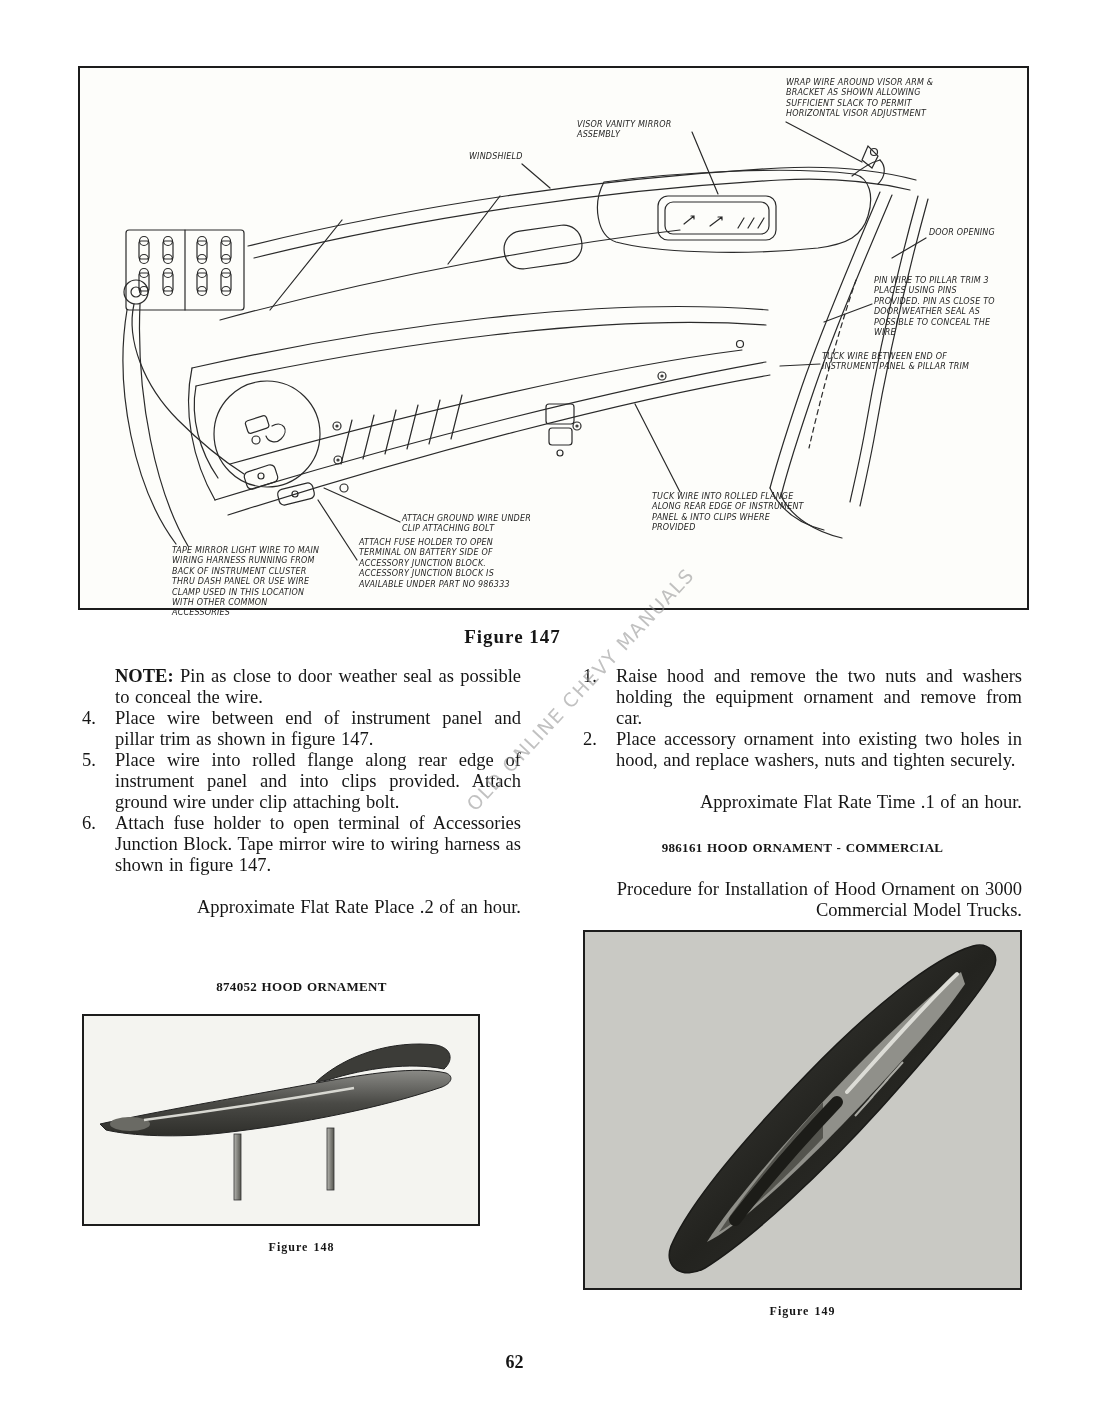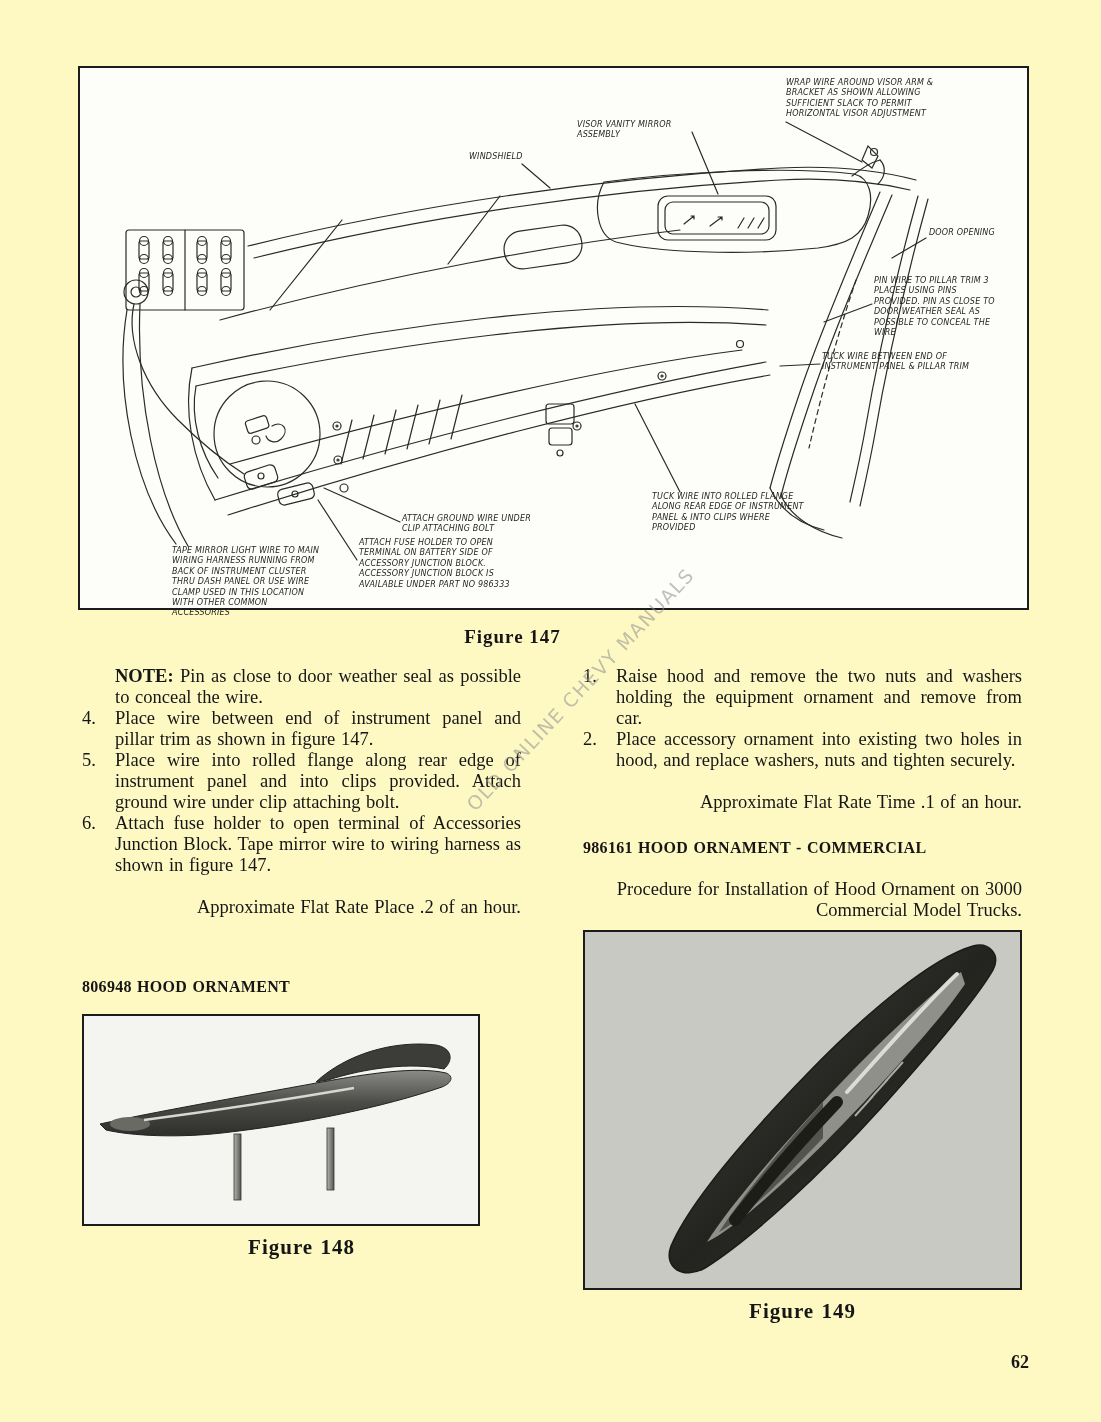"WRAP WIRE AROUND VISOR ARM" .page { background: #fef9c3 -> #ffffff }
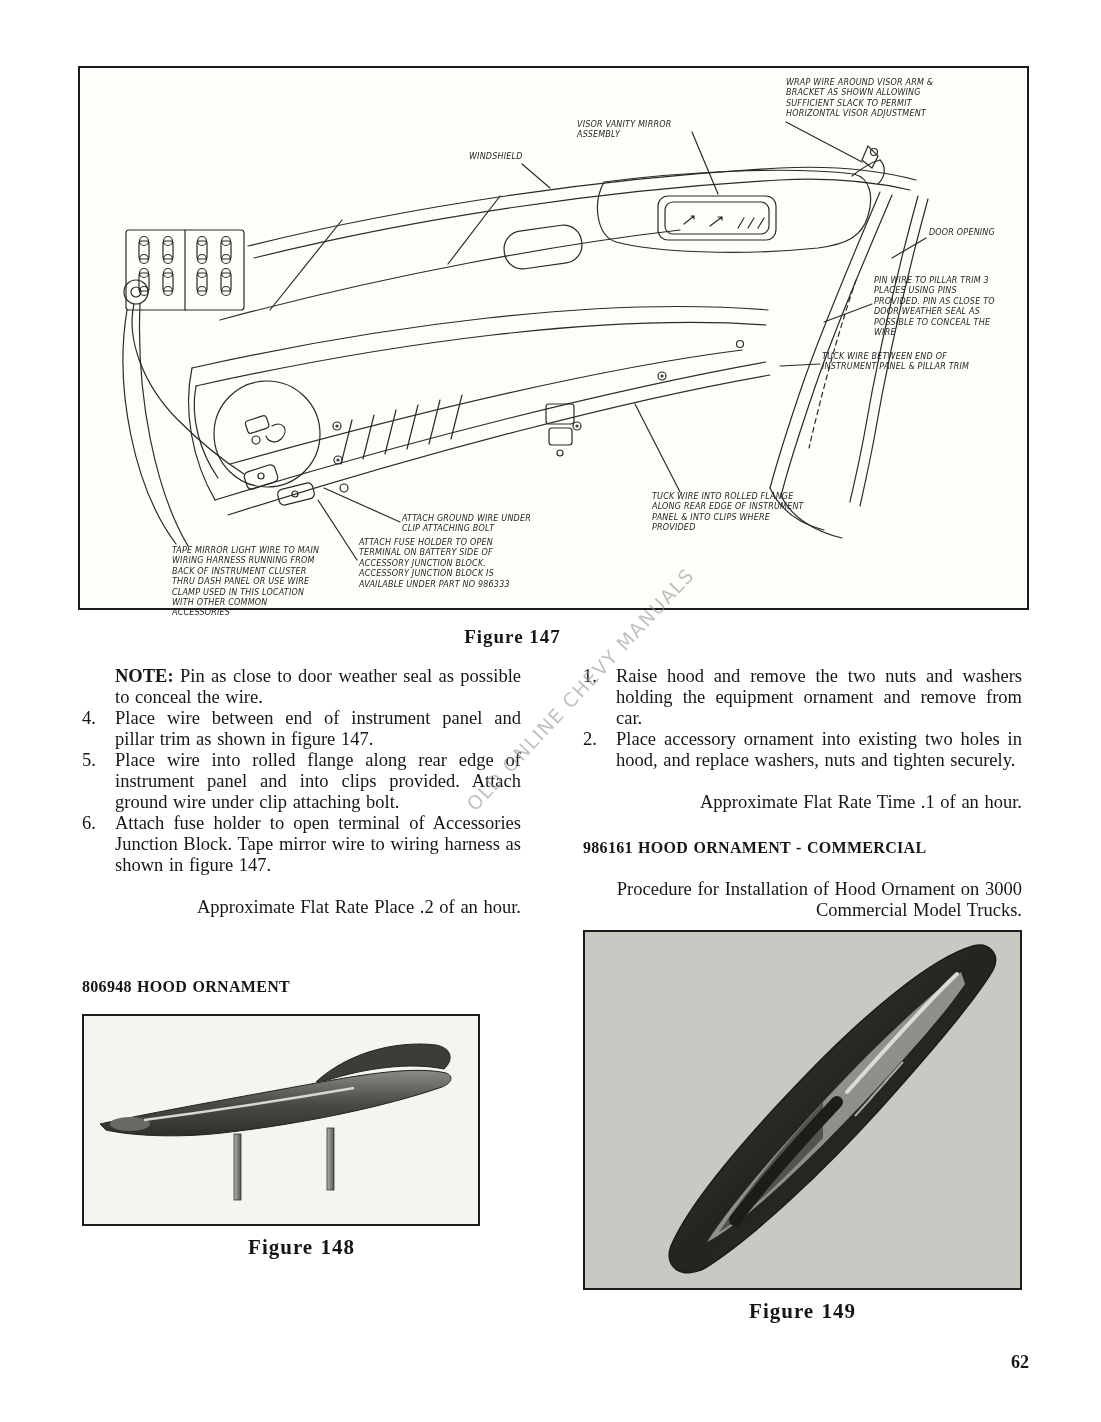"986161 HOOD ORNAMENT - COMMERCIAL" .heading { font-size: 16px -> 13px; text-align: none -> center }
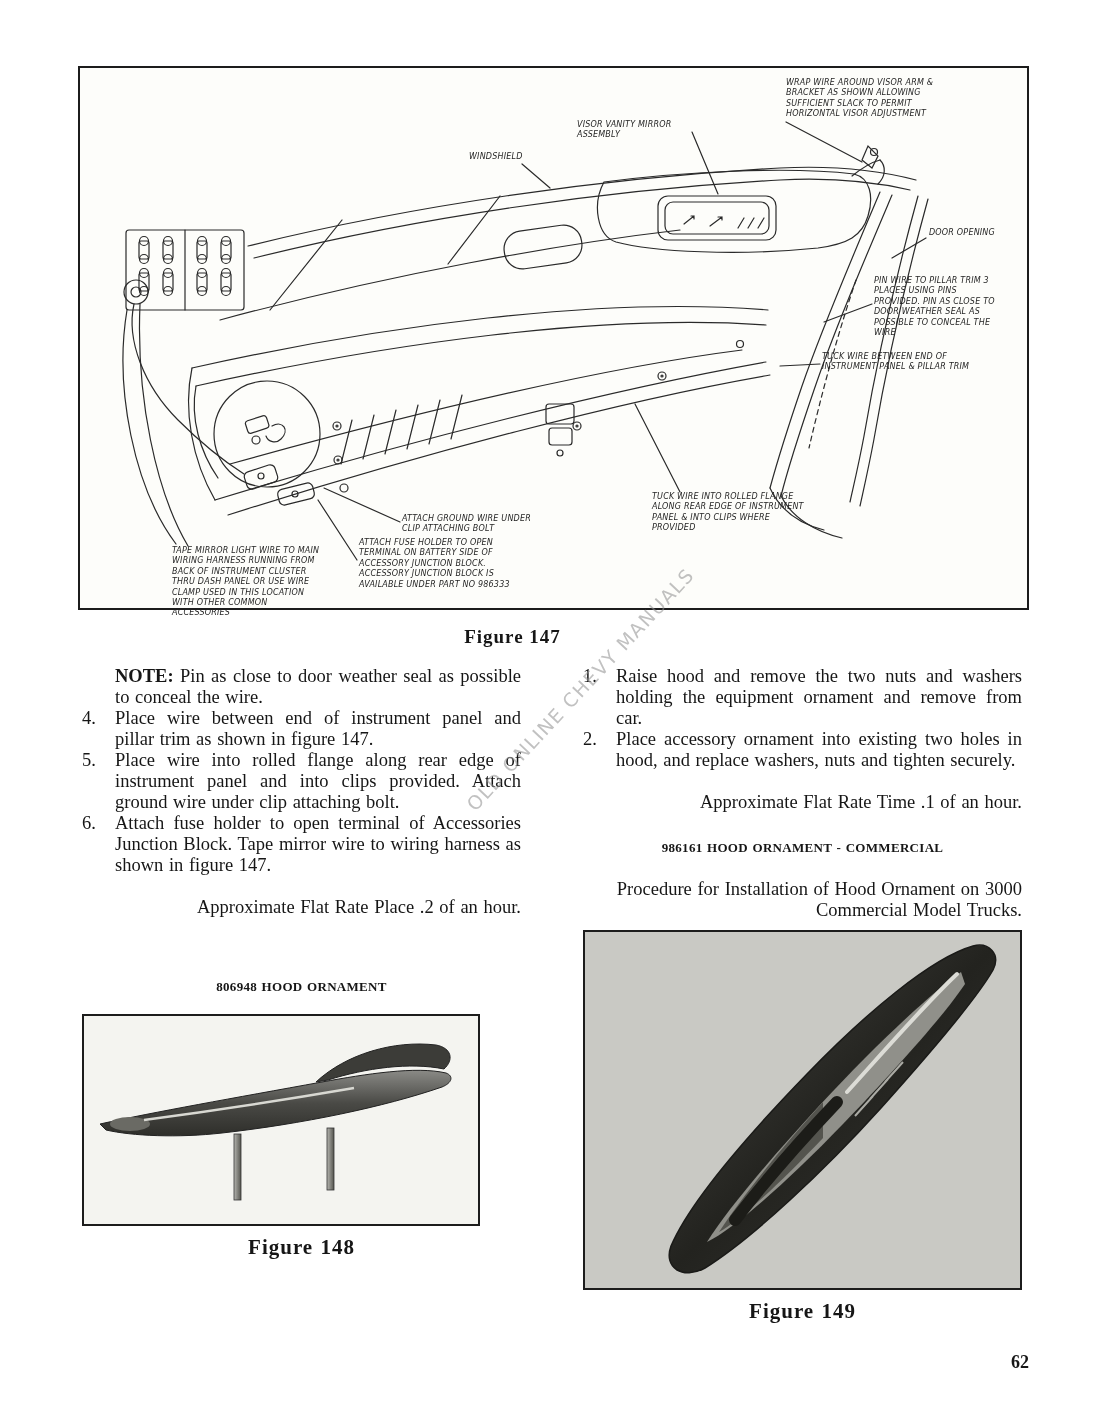"806948 HOOD ORNAMENT" div.heading { text: 806948 -> 874052 }
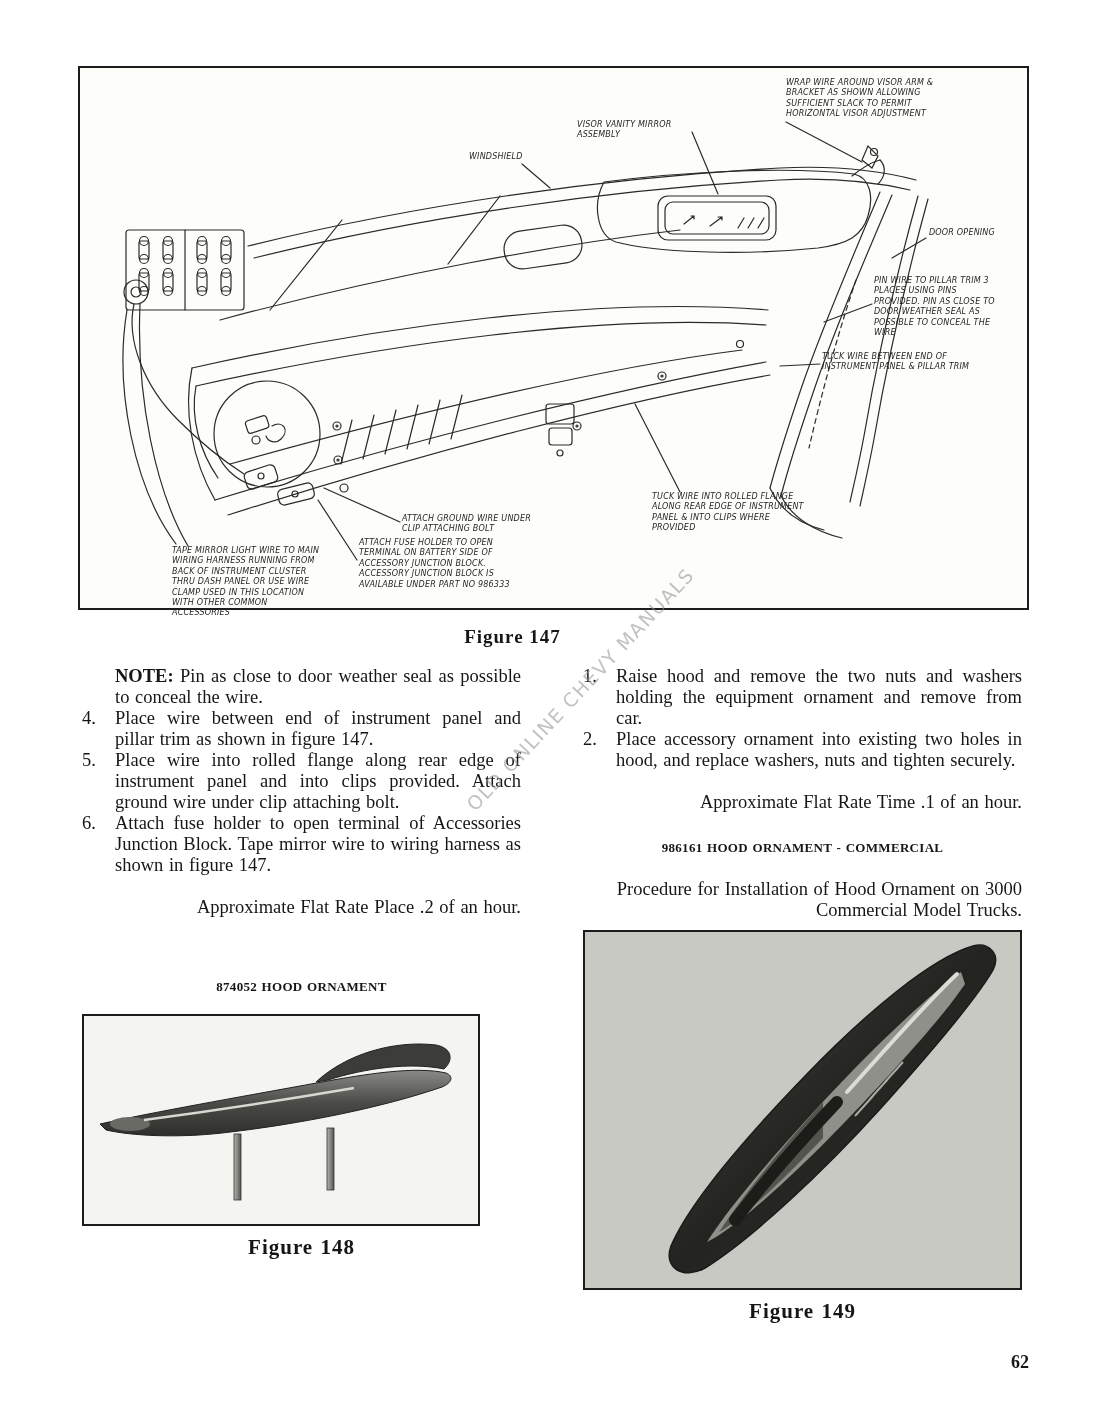"Figure 148" .figcap { font-size: 21px -> 12px }
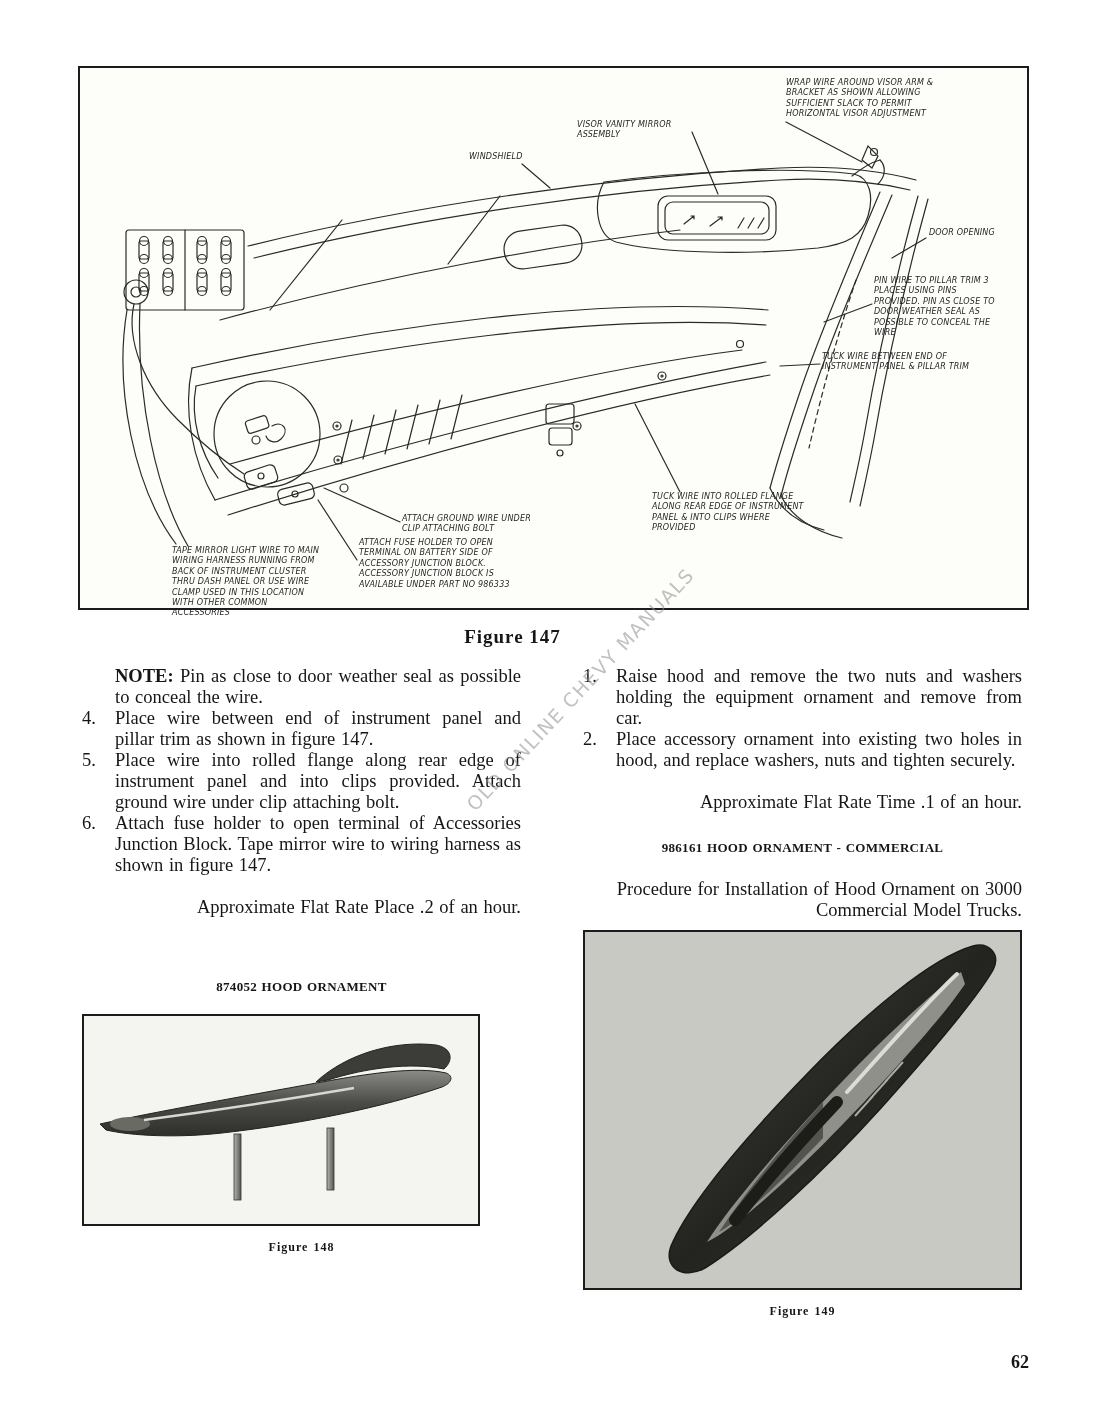"62" .page-num { text-align: right -> center }
